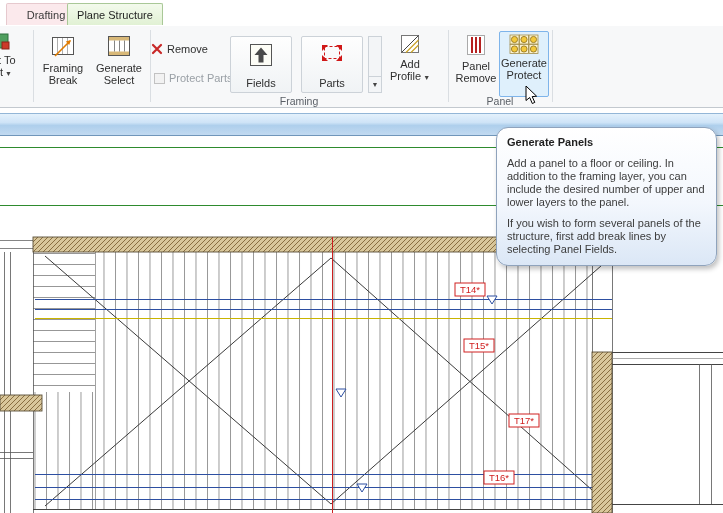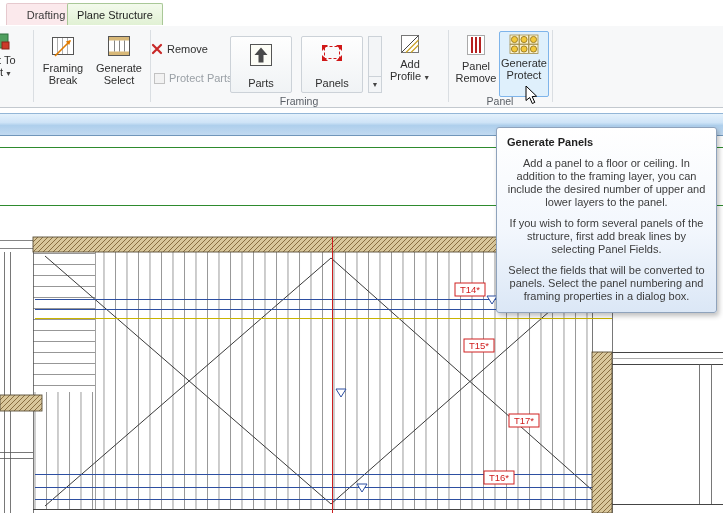"Parts" span { text: Parts -> Fields }
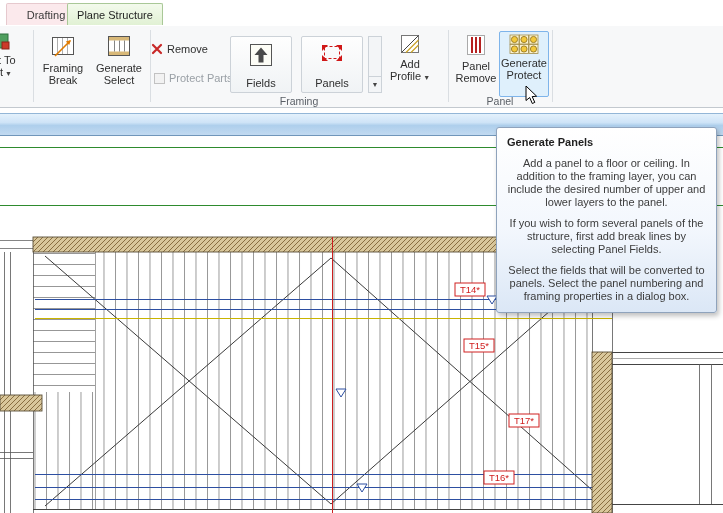"Panels" span { text: Panels -> Parts }
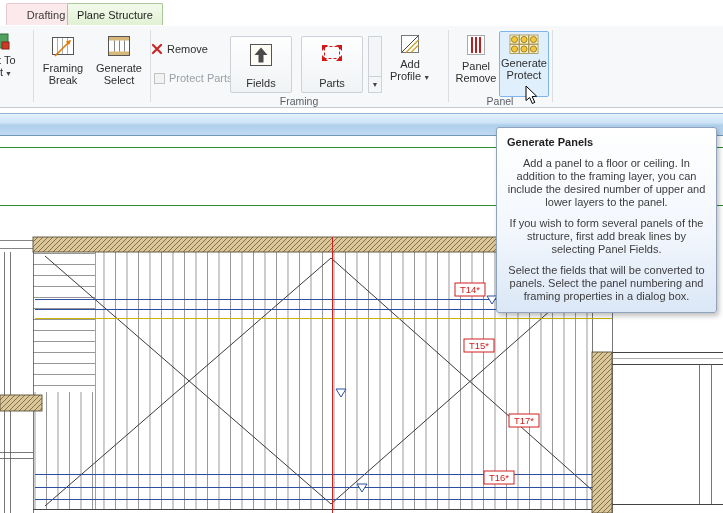"Generate Panels" .tooltip { border-radius: 3px -> 12px }
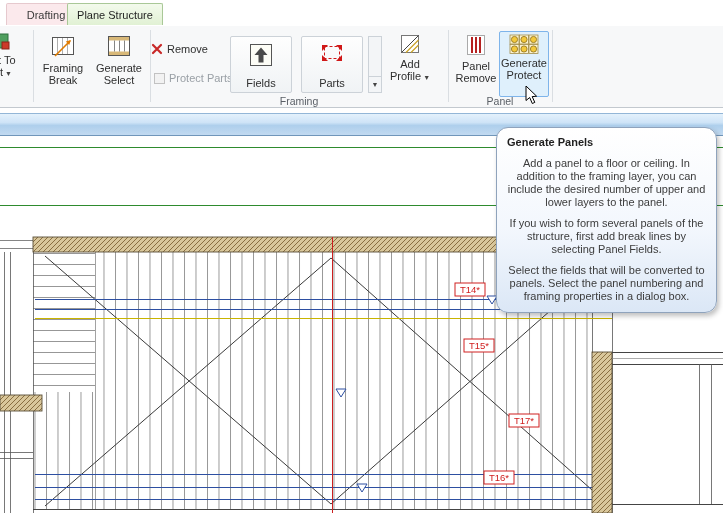"Add a panel to a" .tooltip p { text-align: center -> none }
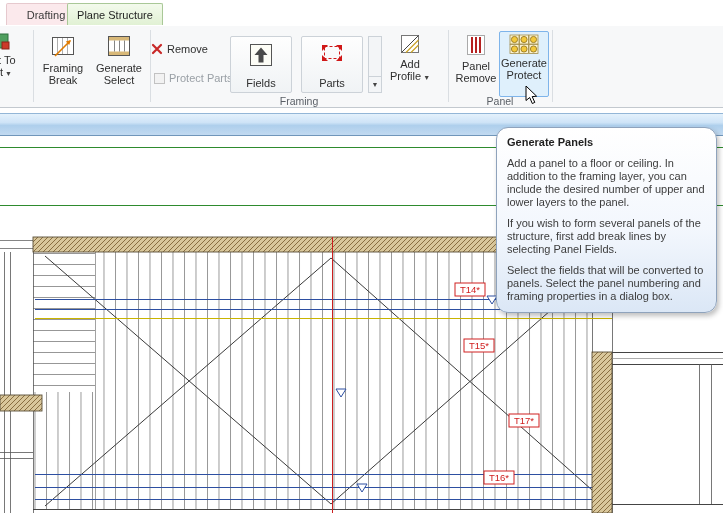"Select the fields that will" p { html: <p>Select the fields that will be converted to panels. Select the panel numbering and framing properties in a dialog box.</p> -> none }
